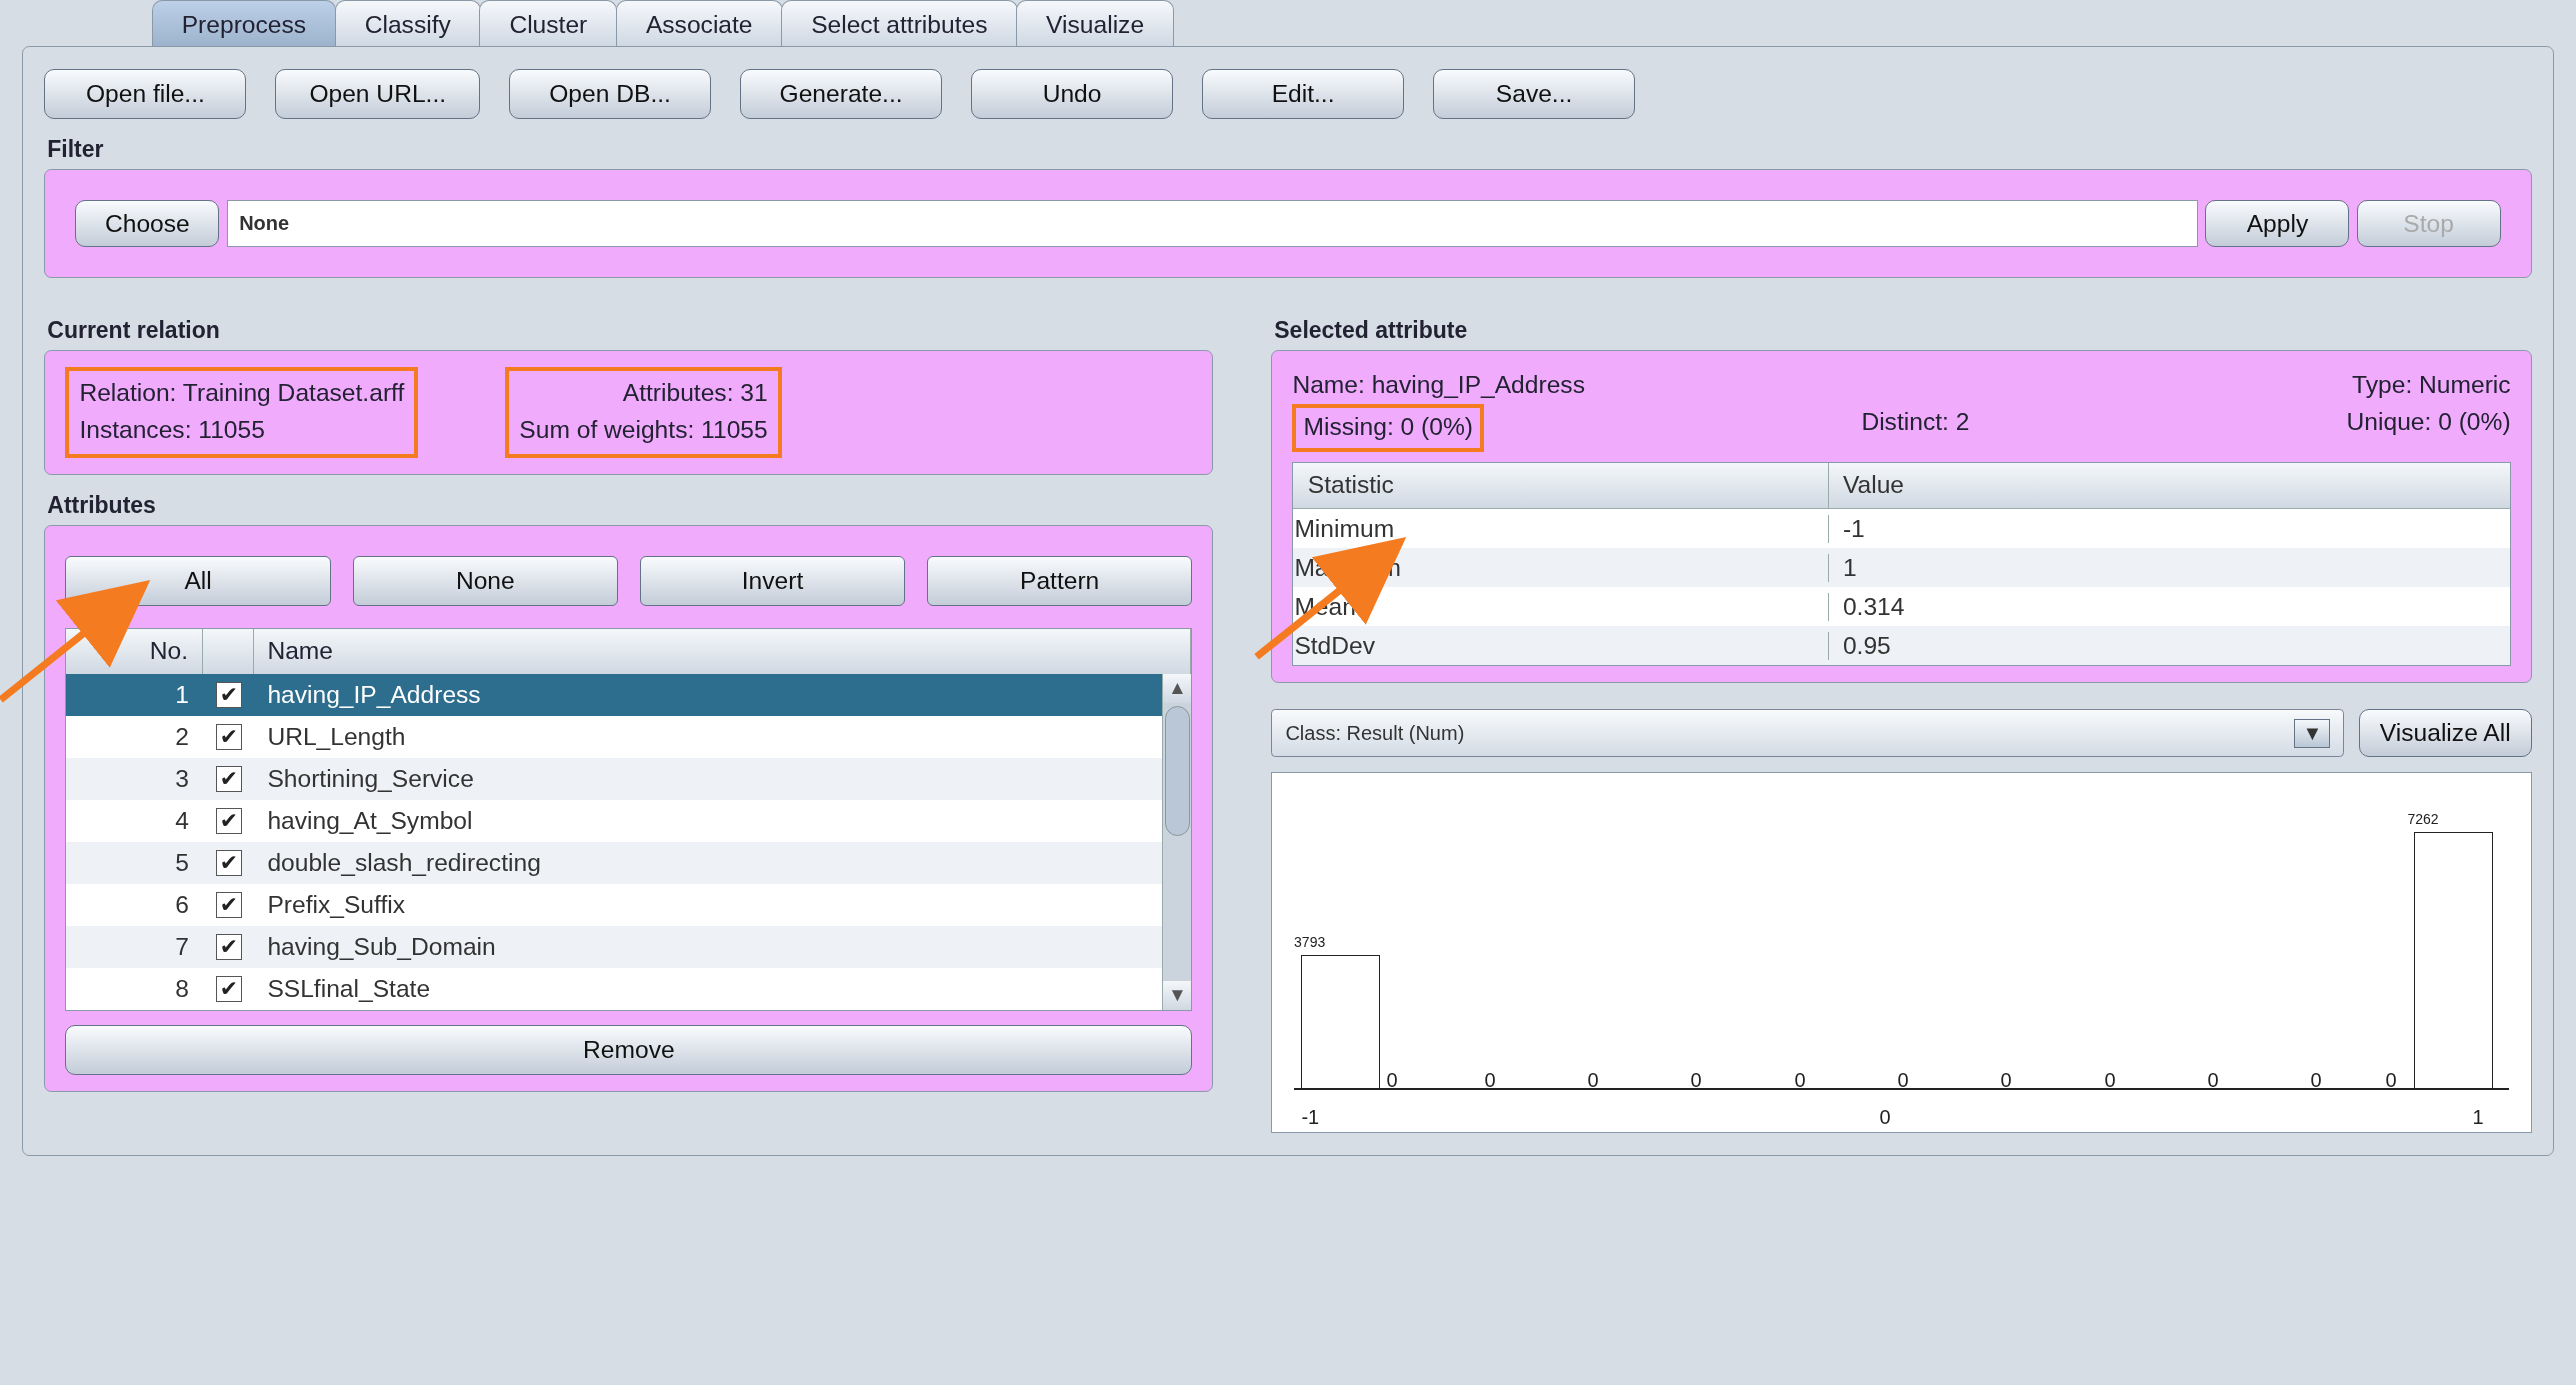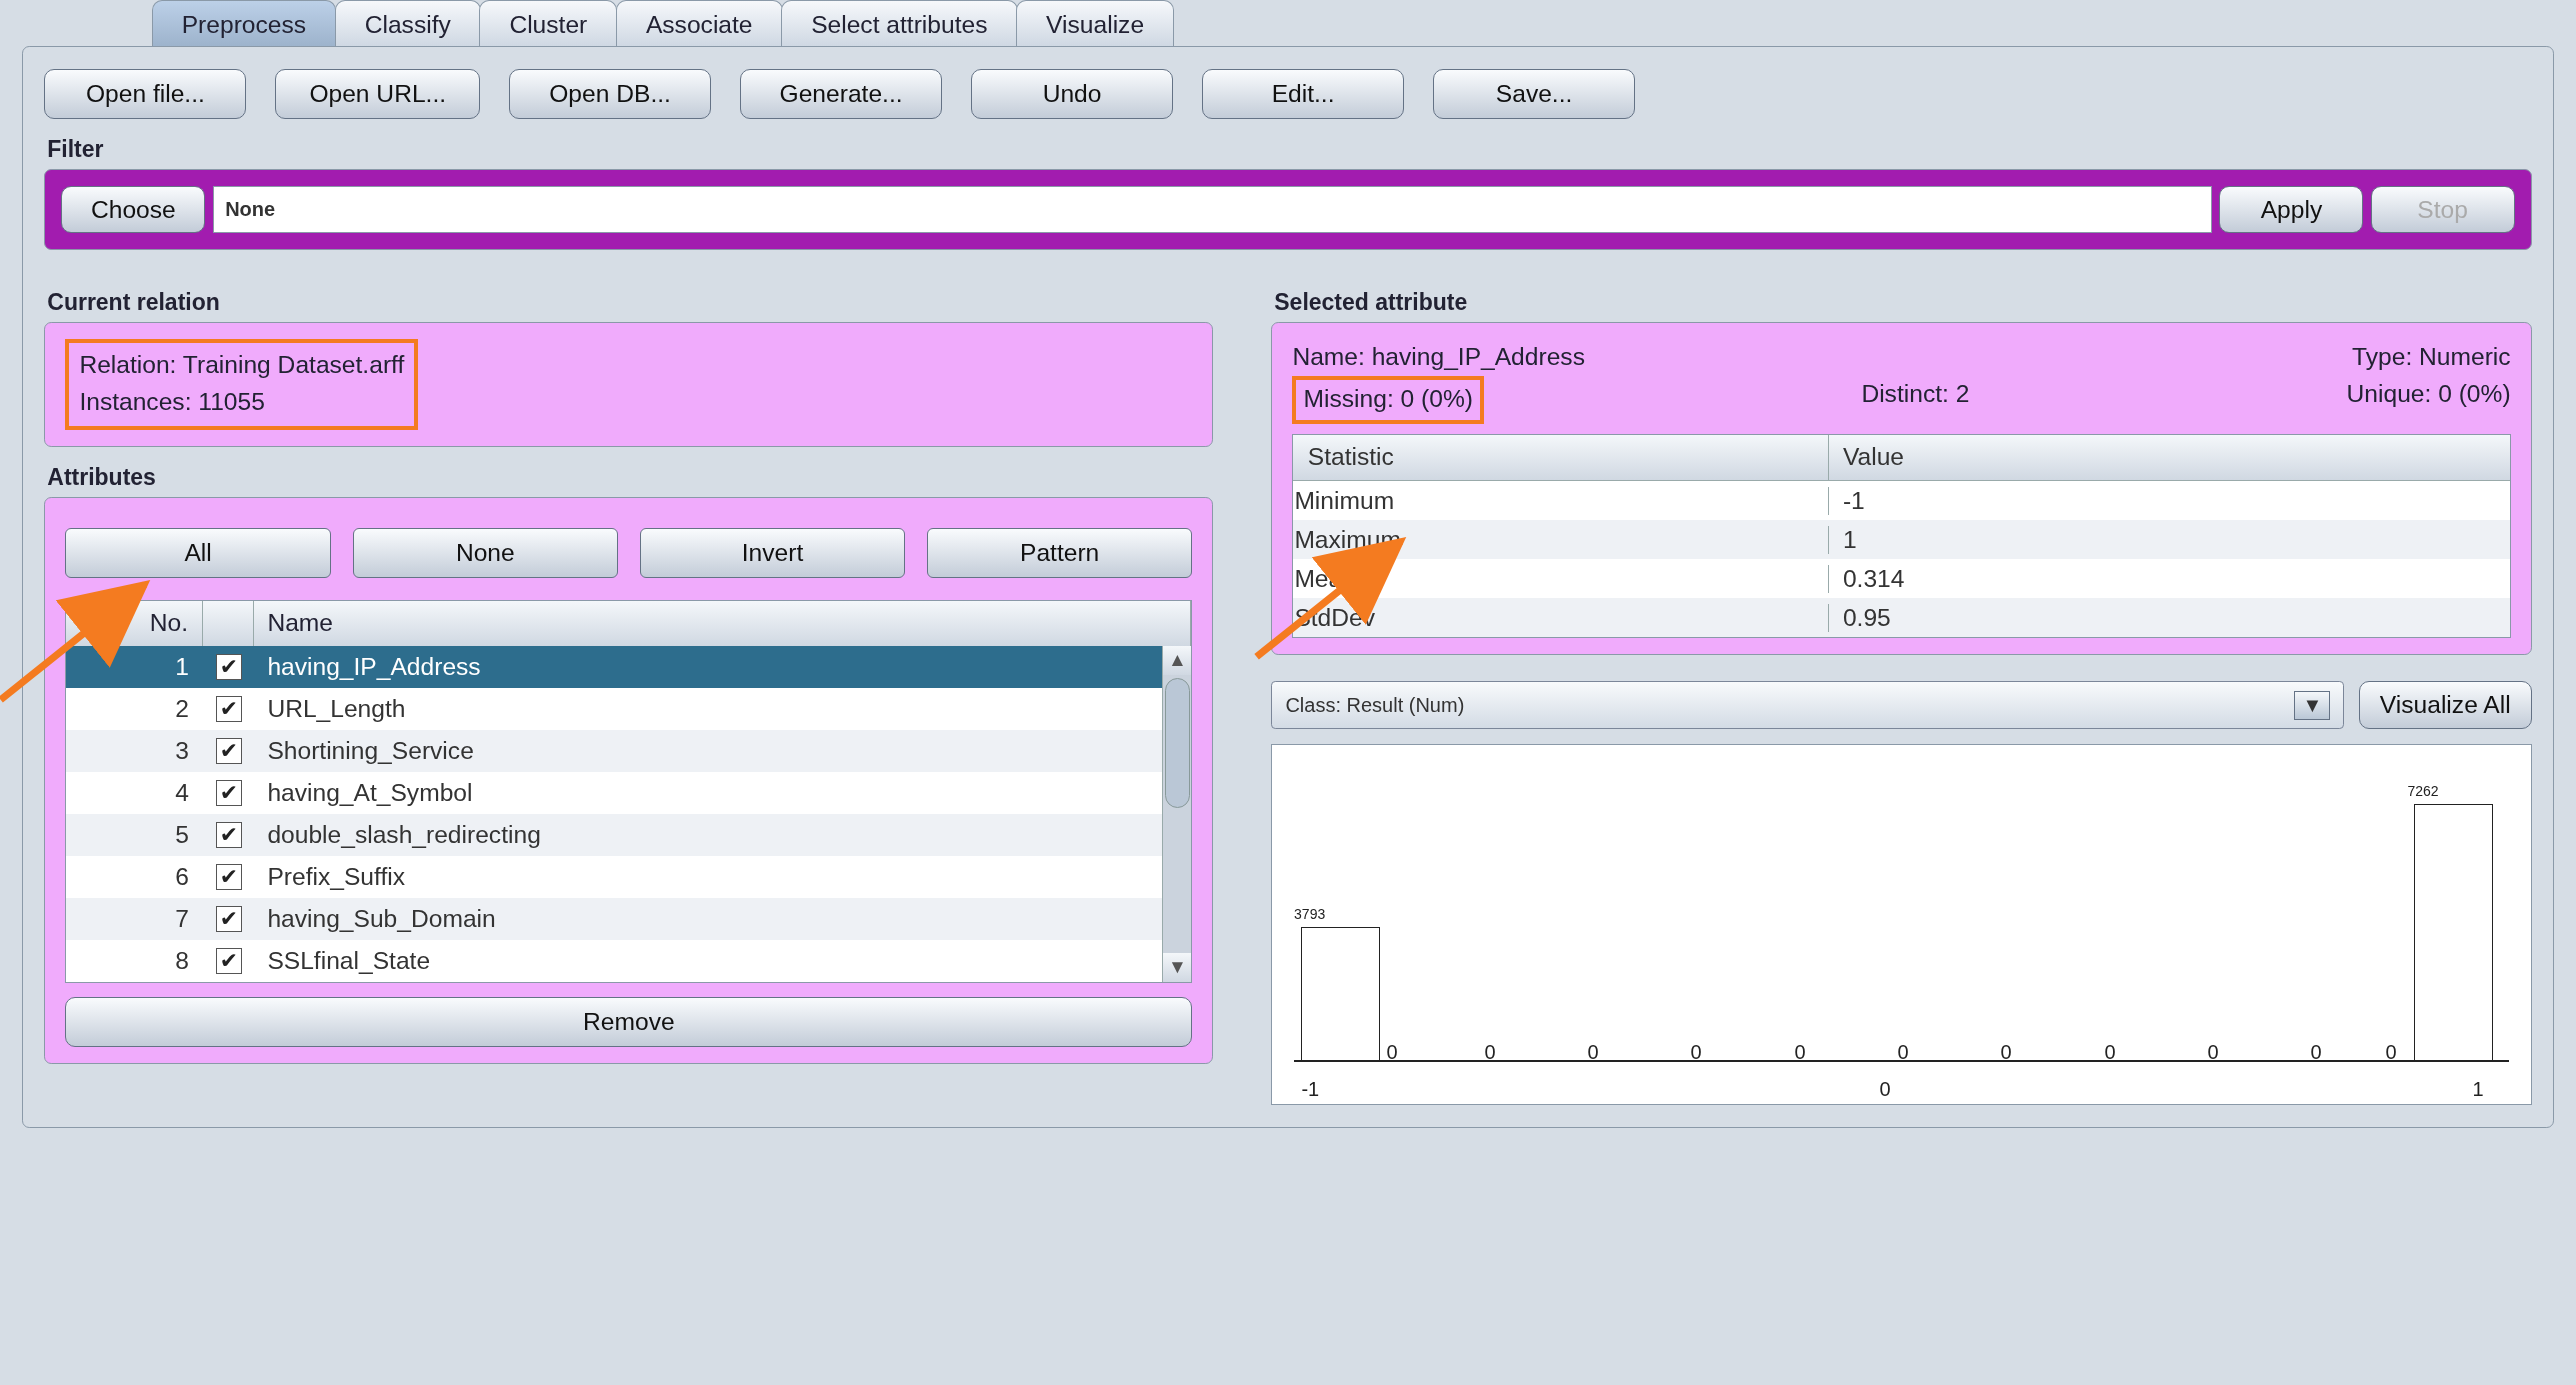"Choose" .filter-row { background: #a21caf -> #f0abfc; padding: 16px -> 30px }
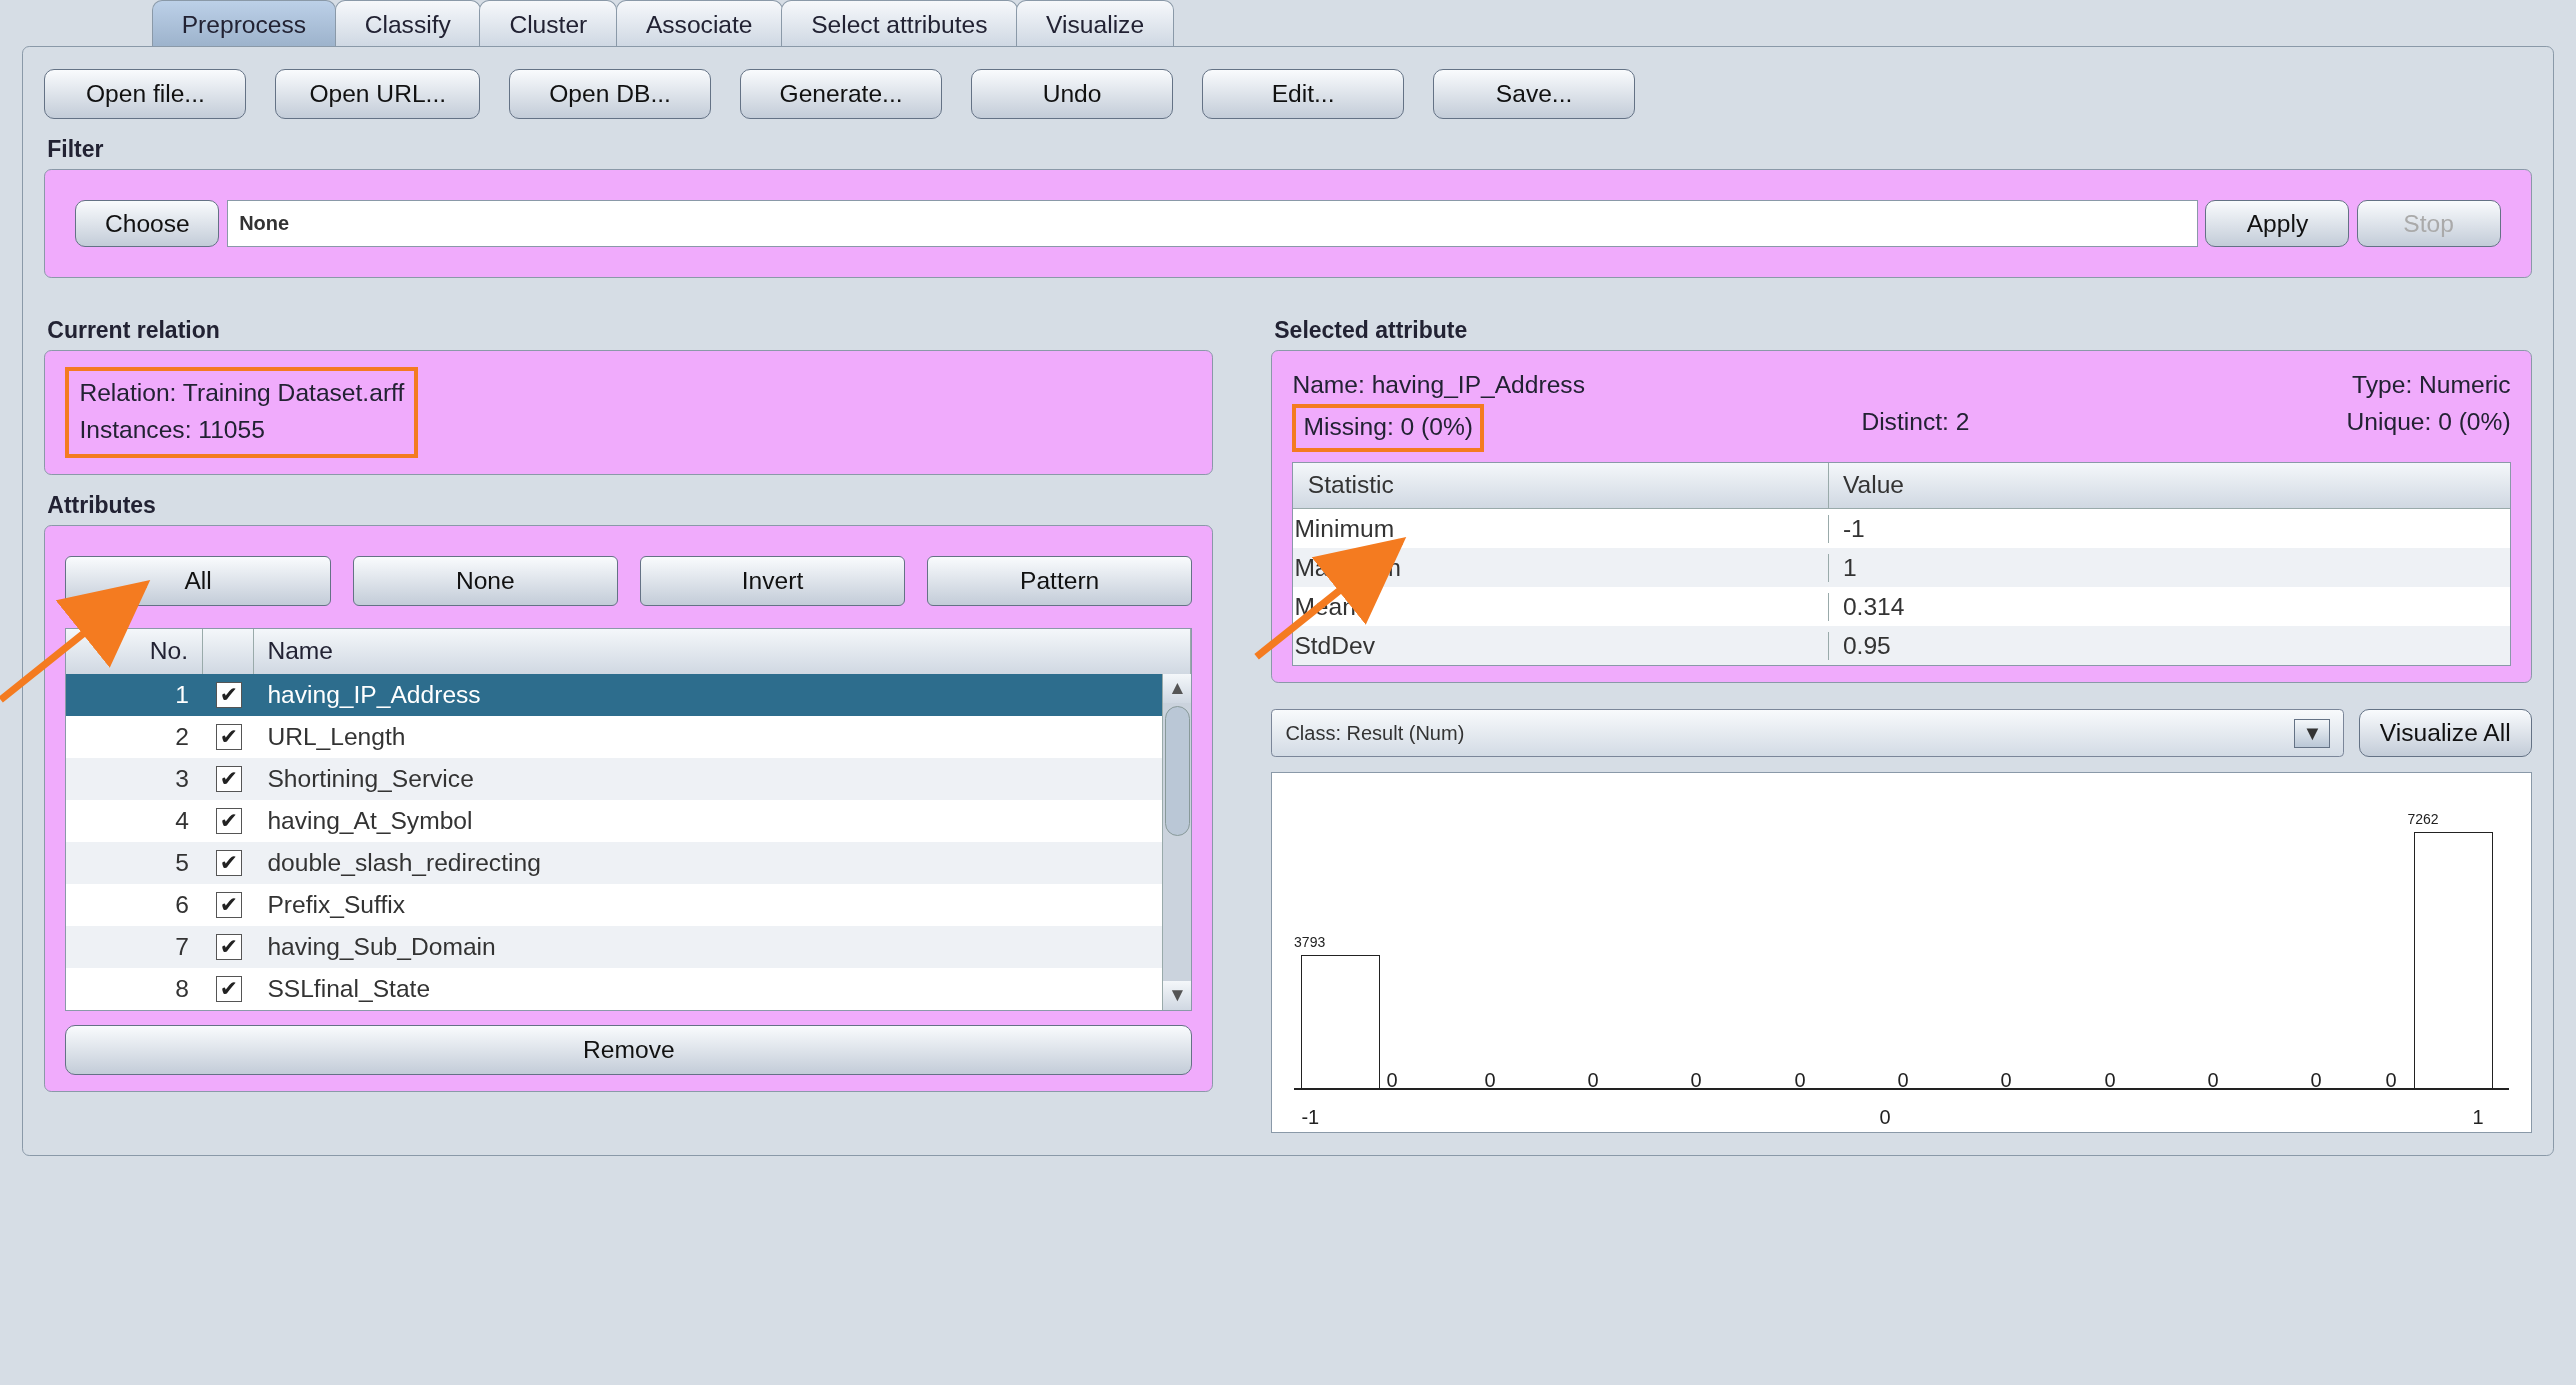"Attributes: 31" div.highlight-box { html: none -> <div> <div> <span>Attributes:</span> <span>31</span> </div> <div> <span>Sum of weights:</span> <span>11055</span> </div> </div> }
